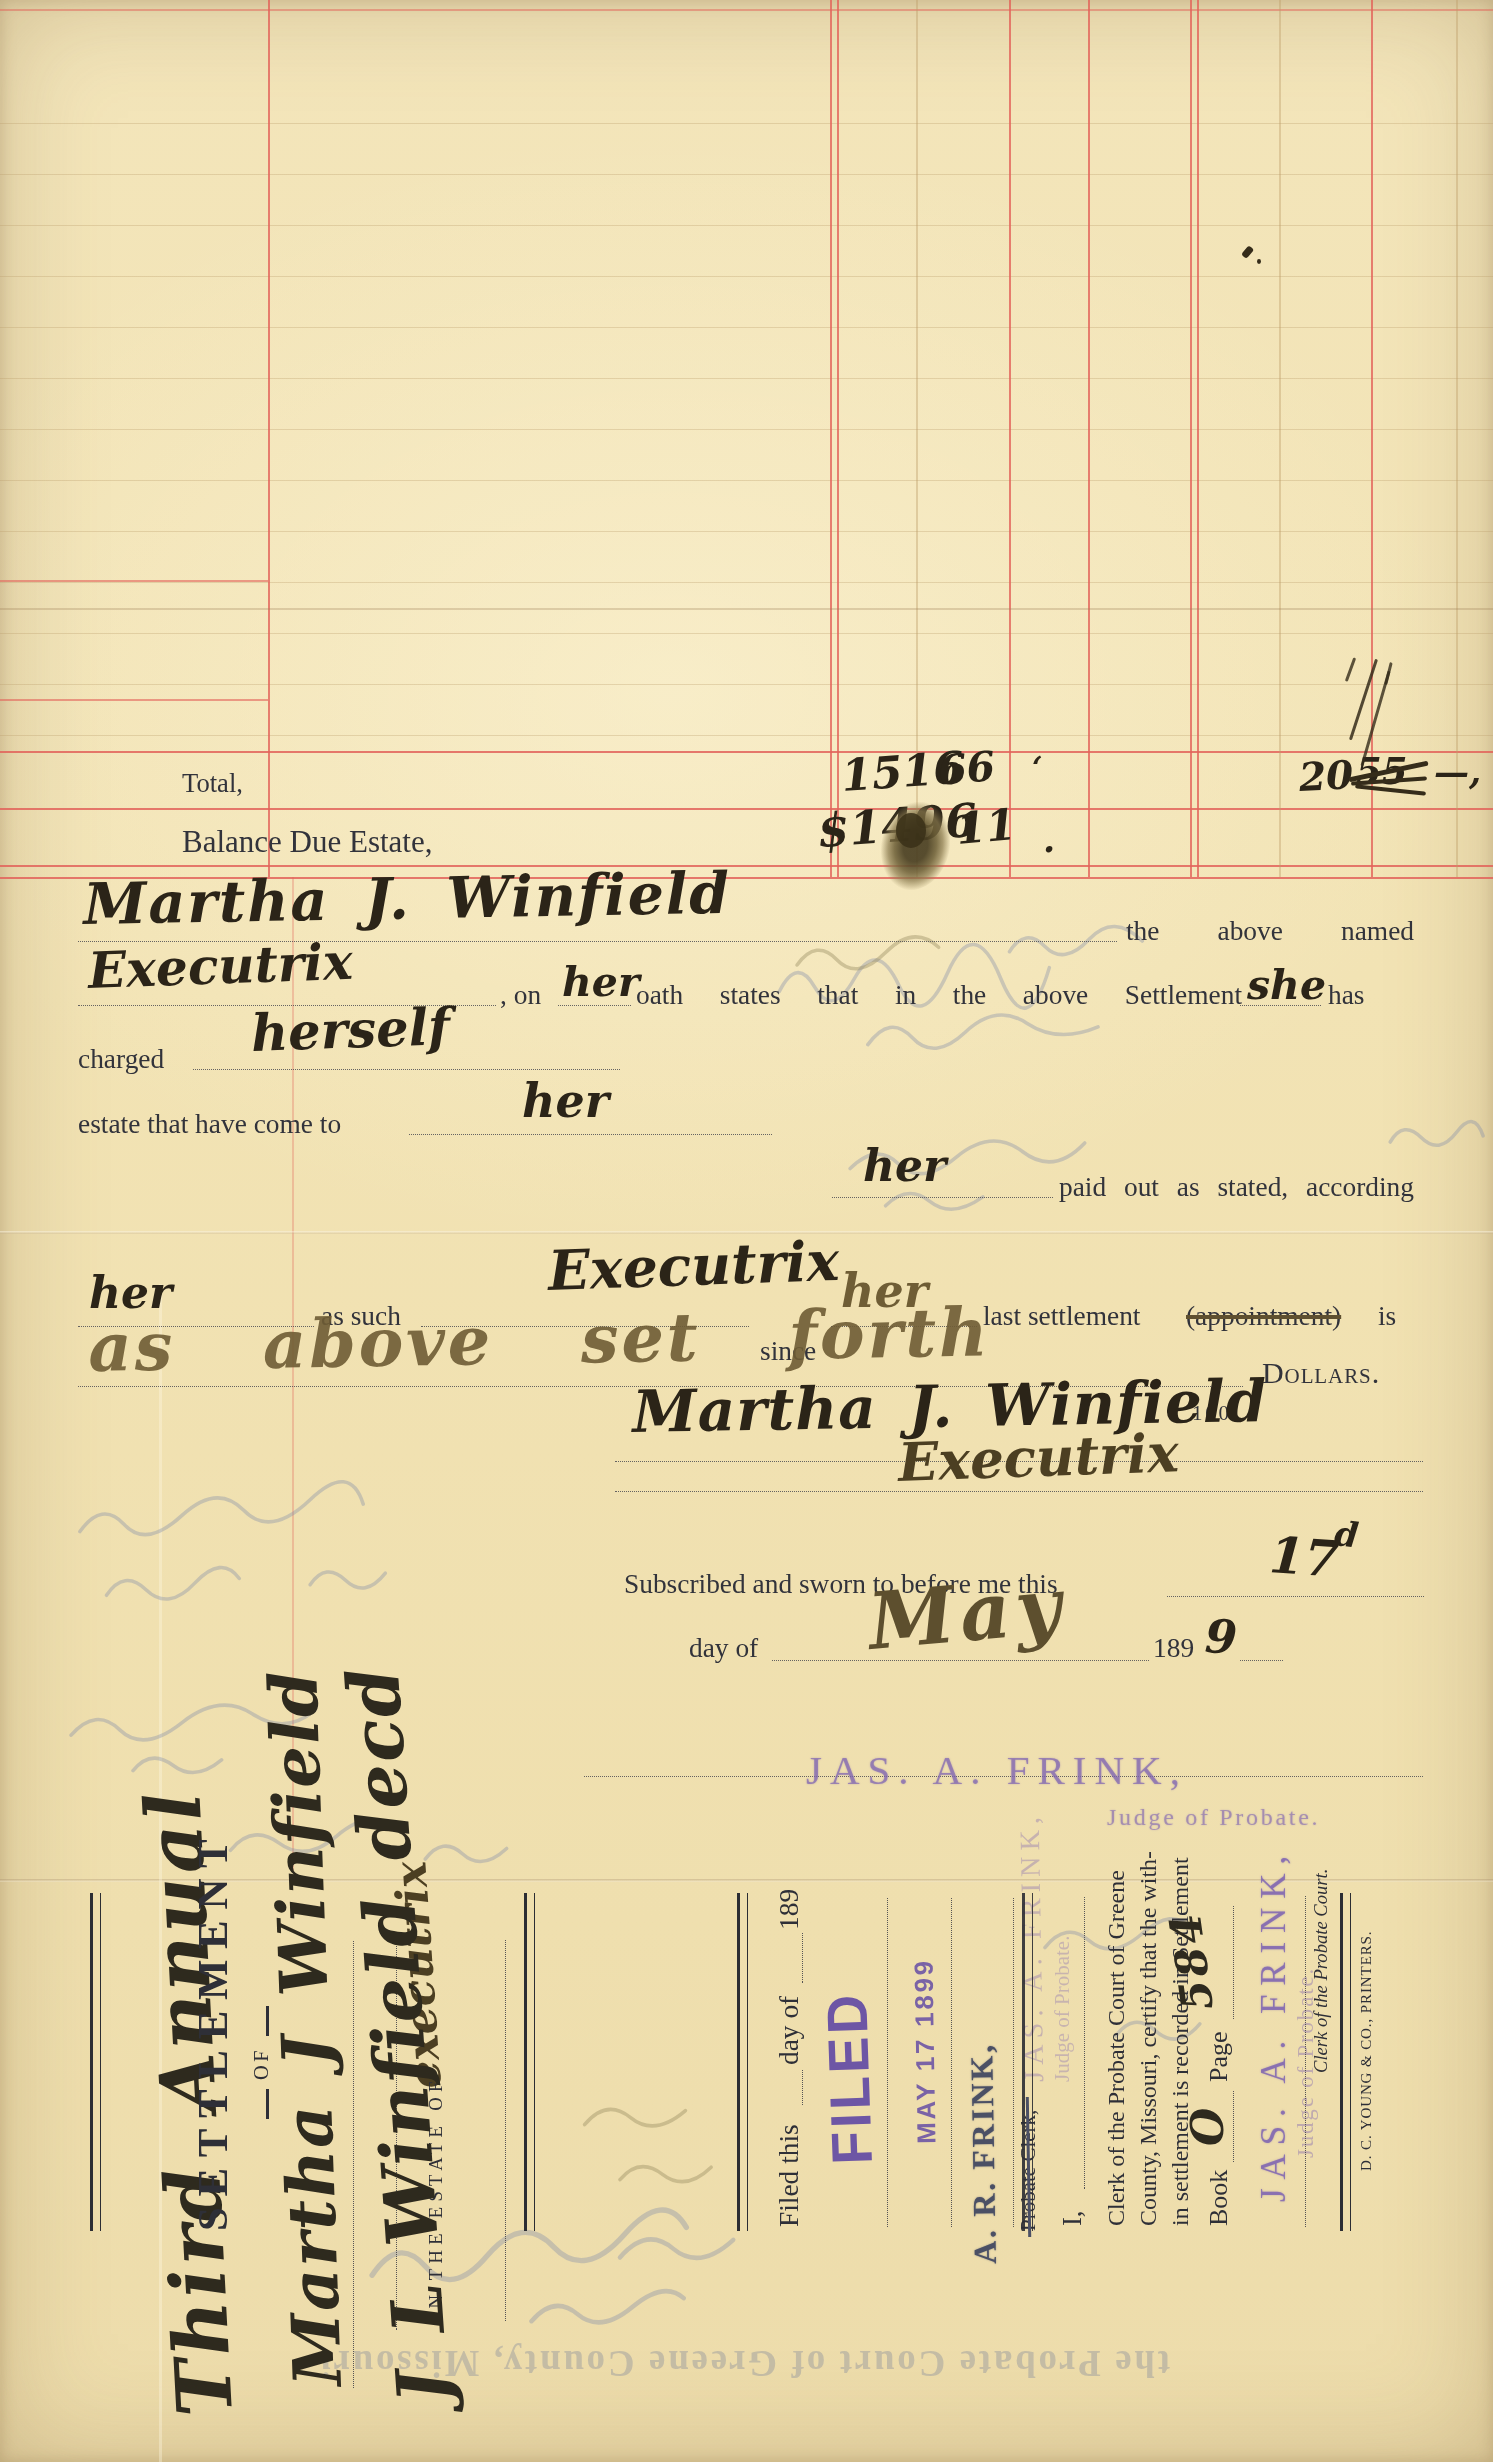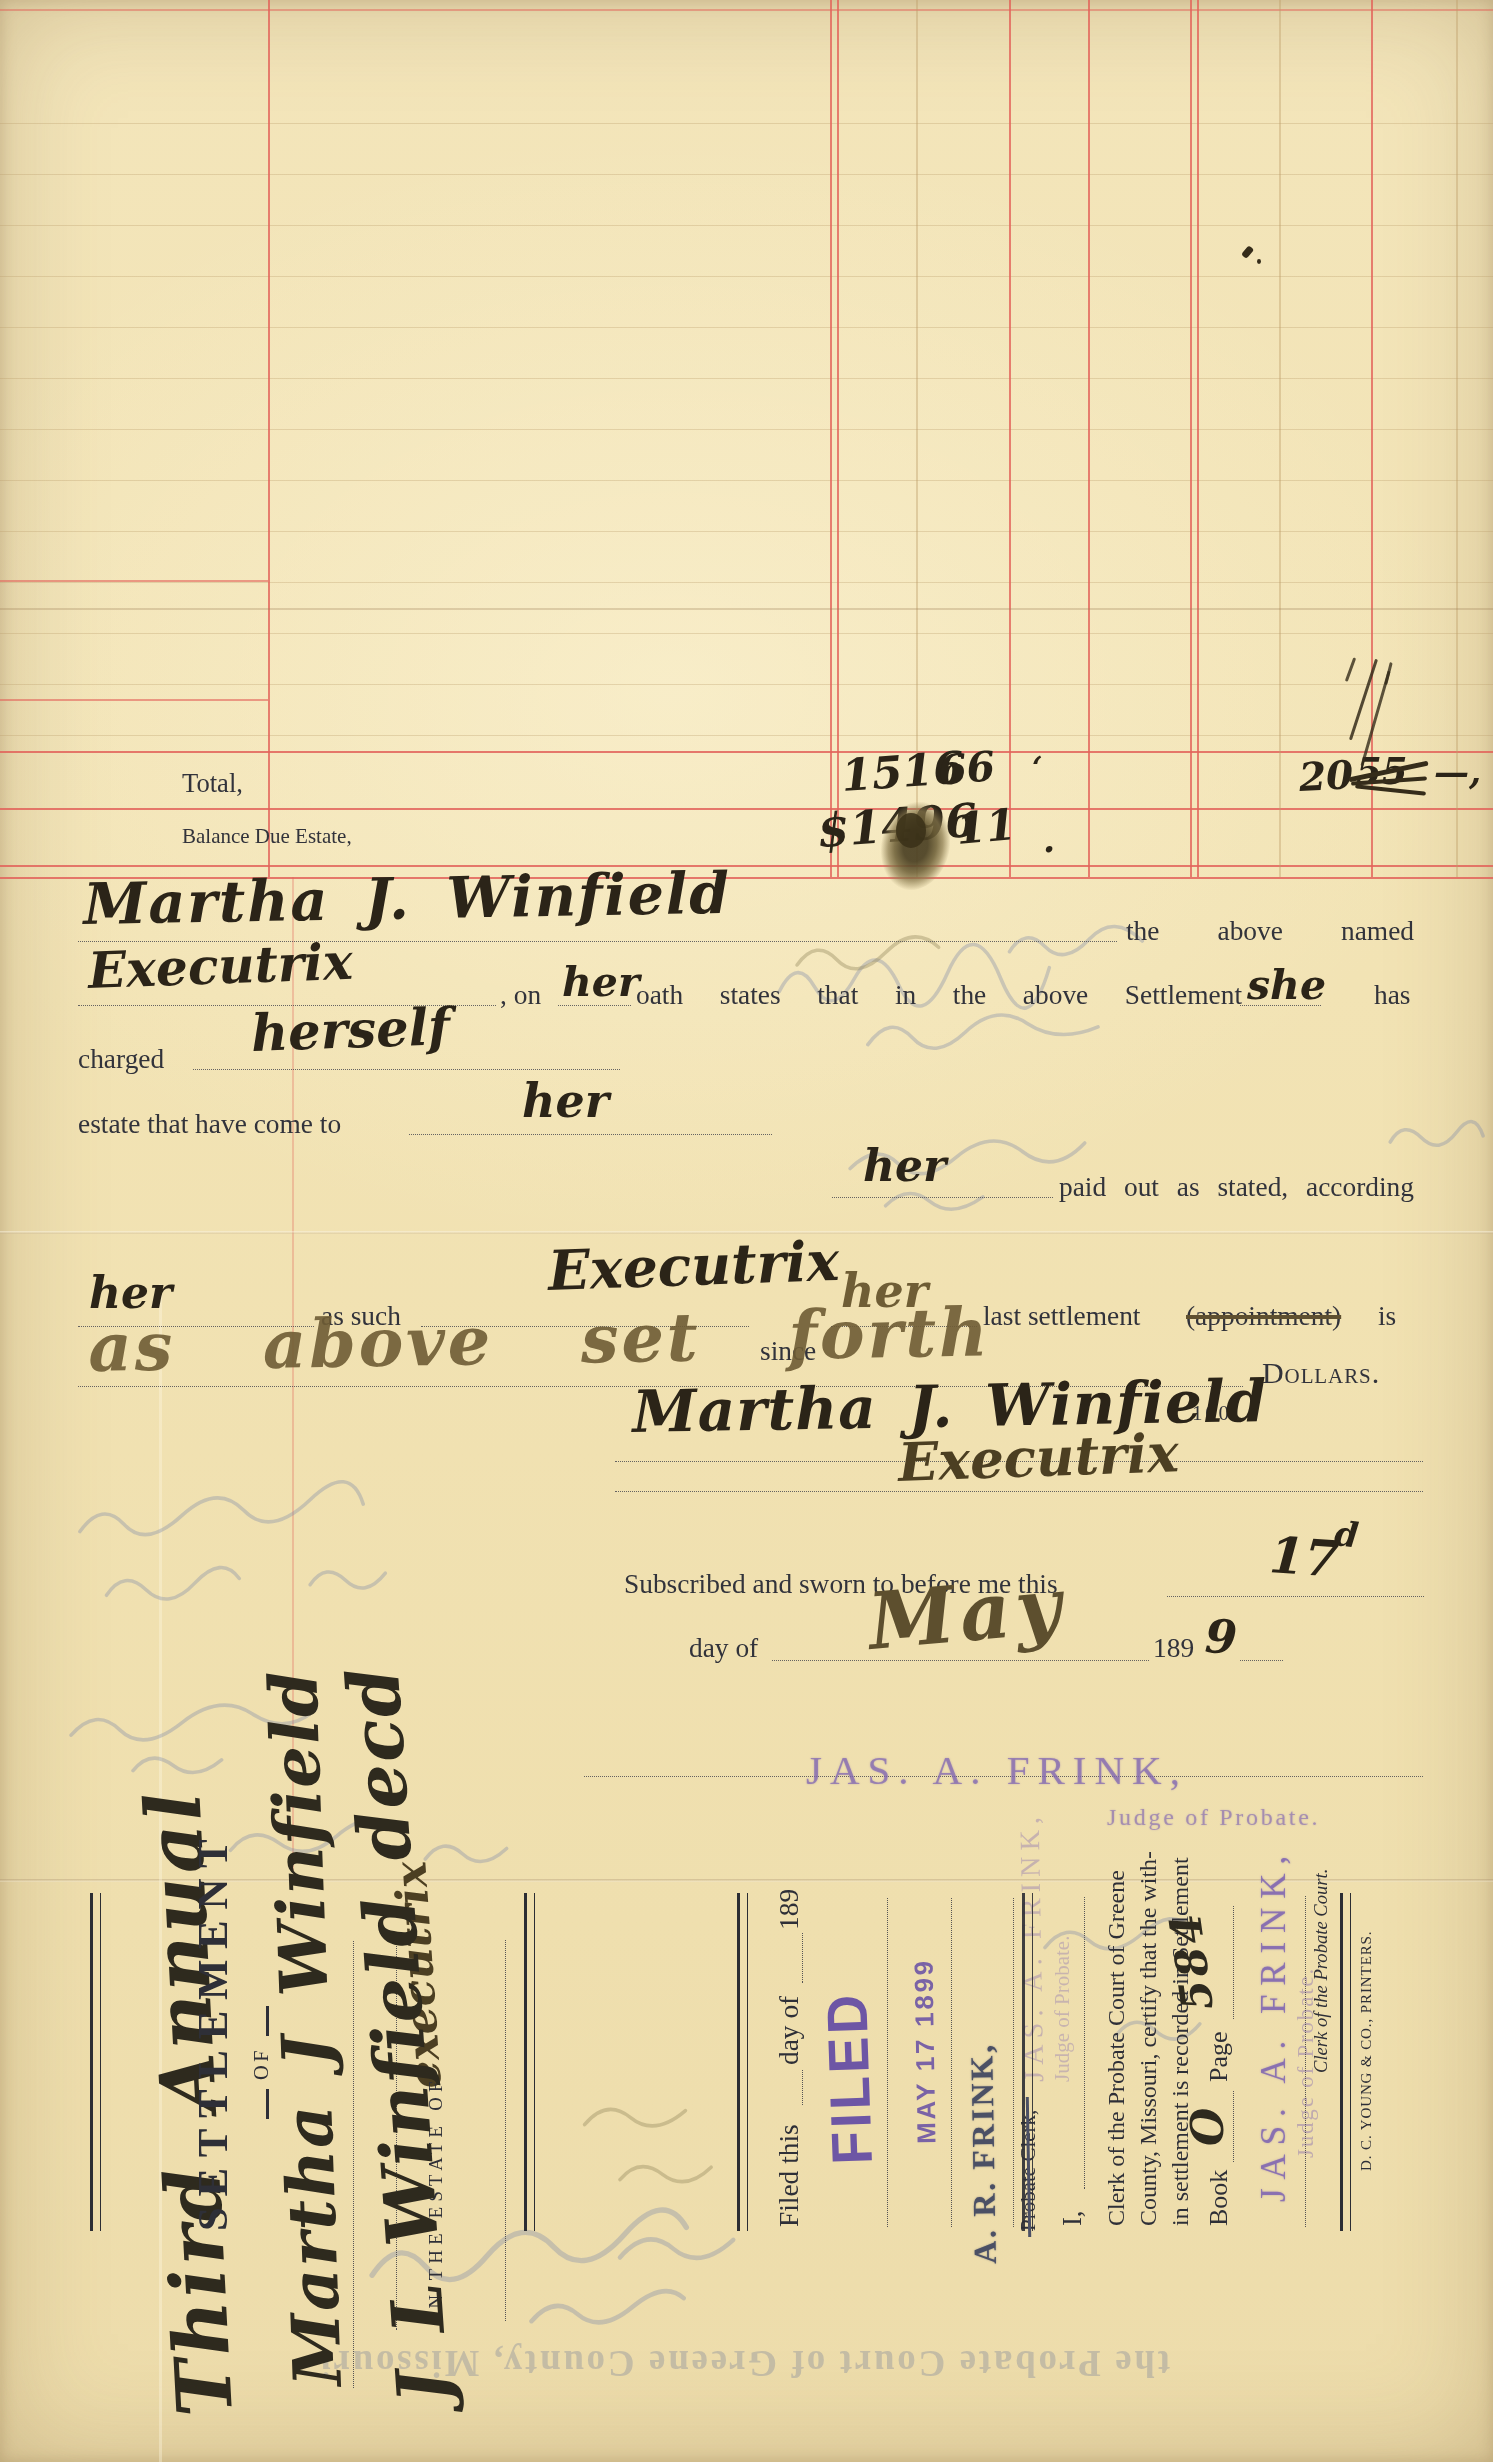"Balance Due Estate," span.pt { font-size: 21px -> 31px }
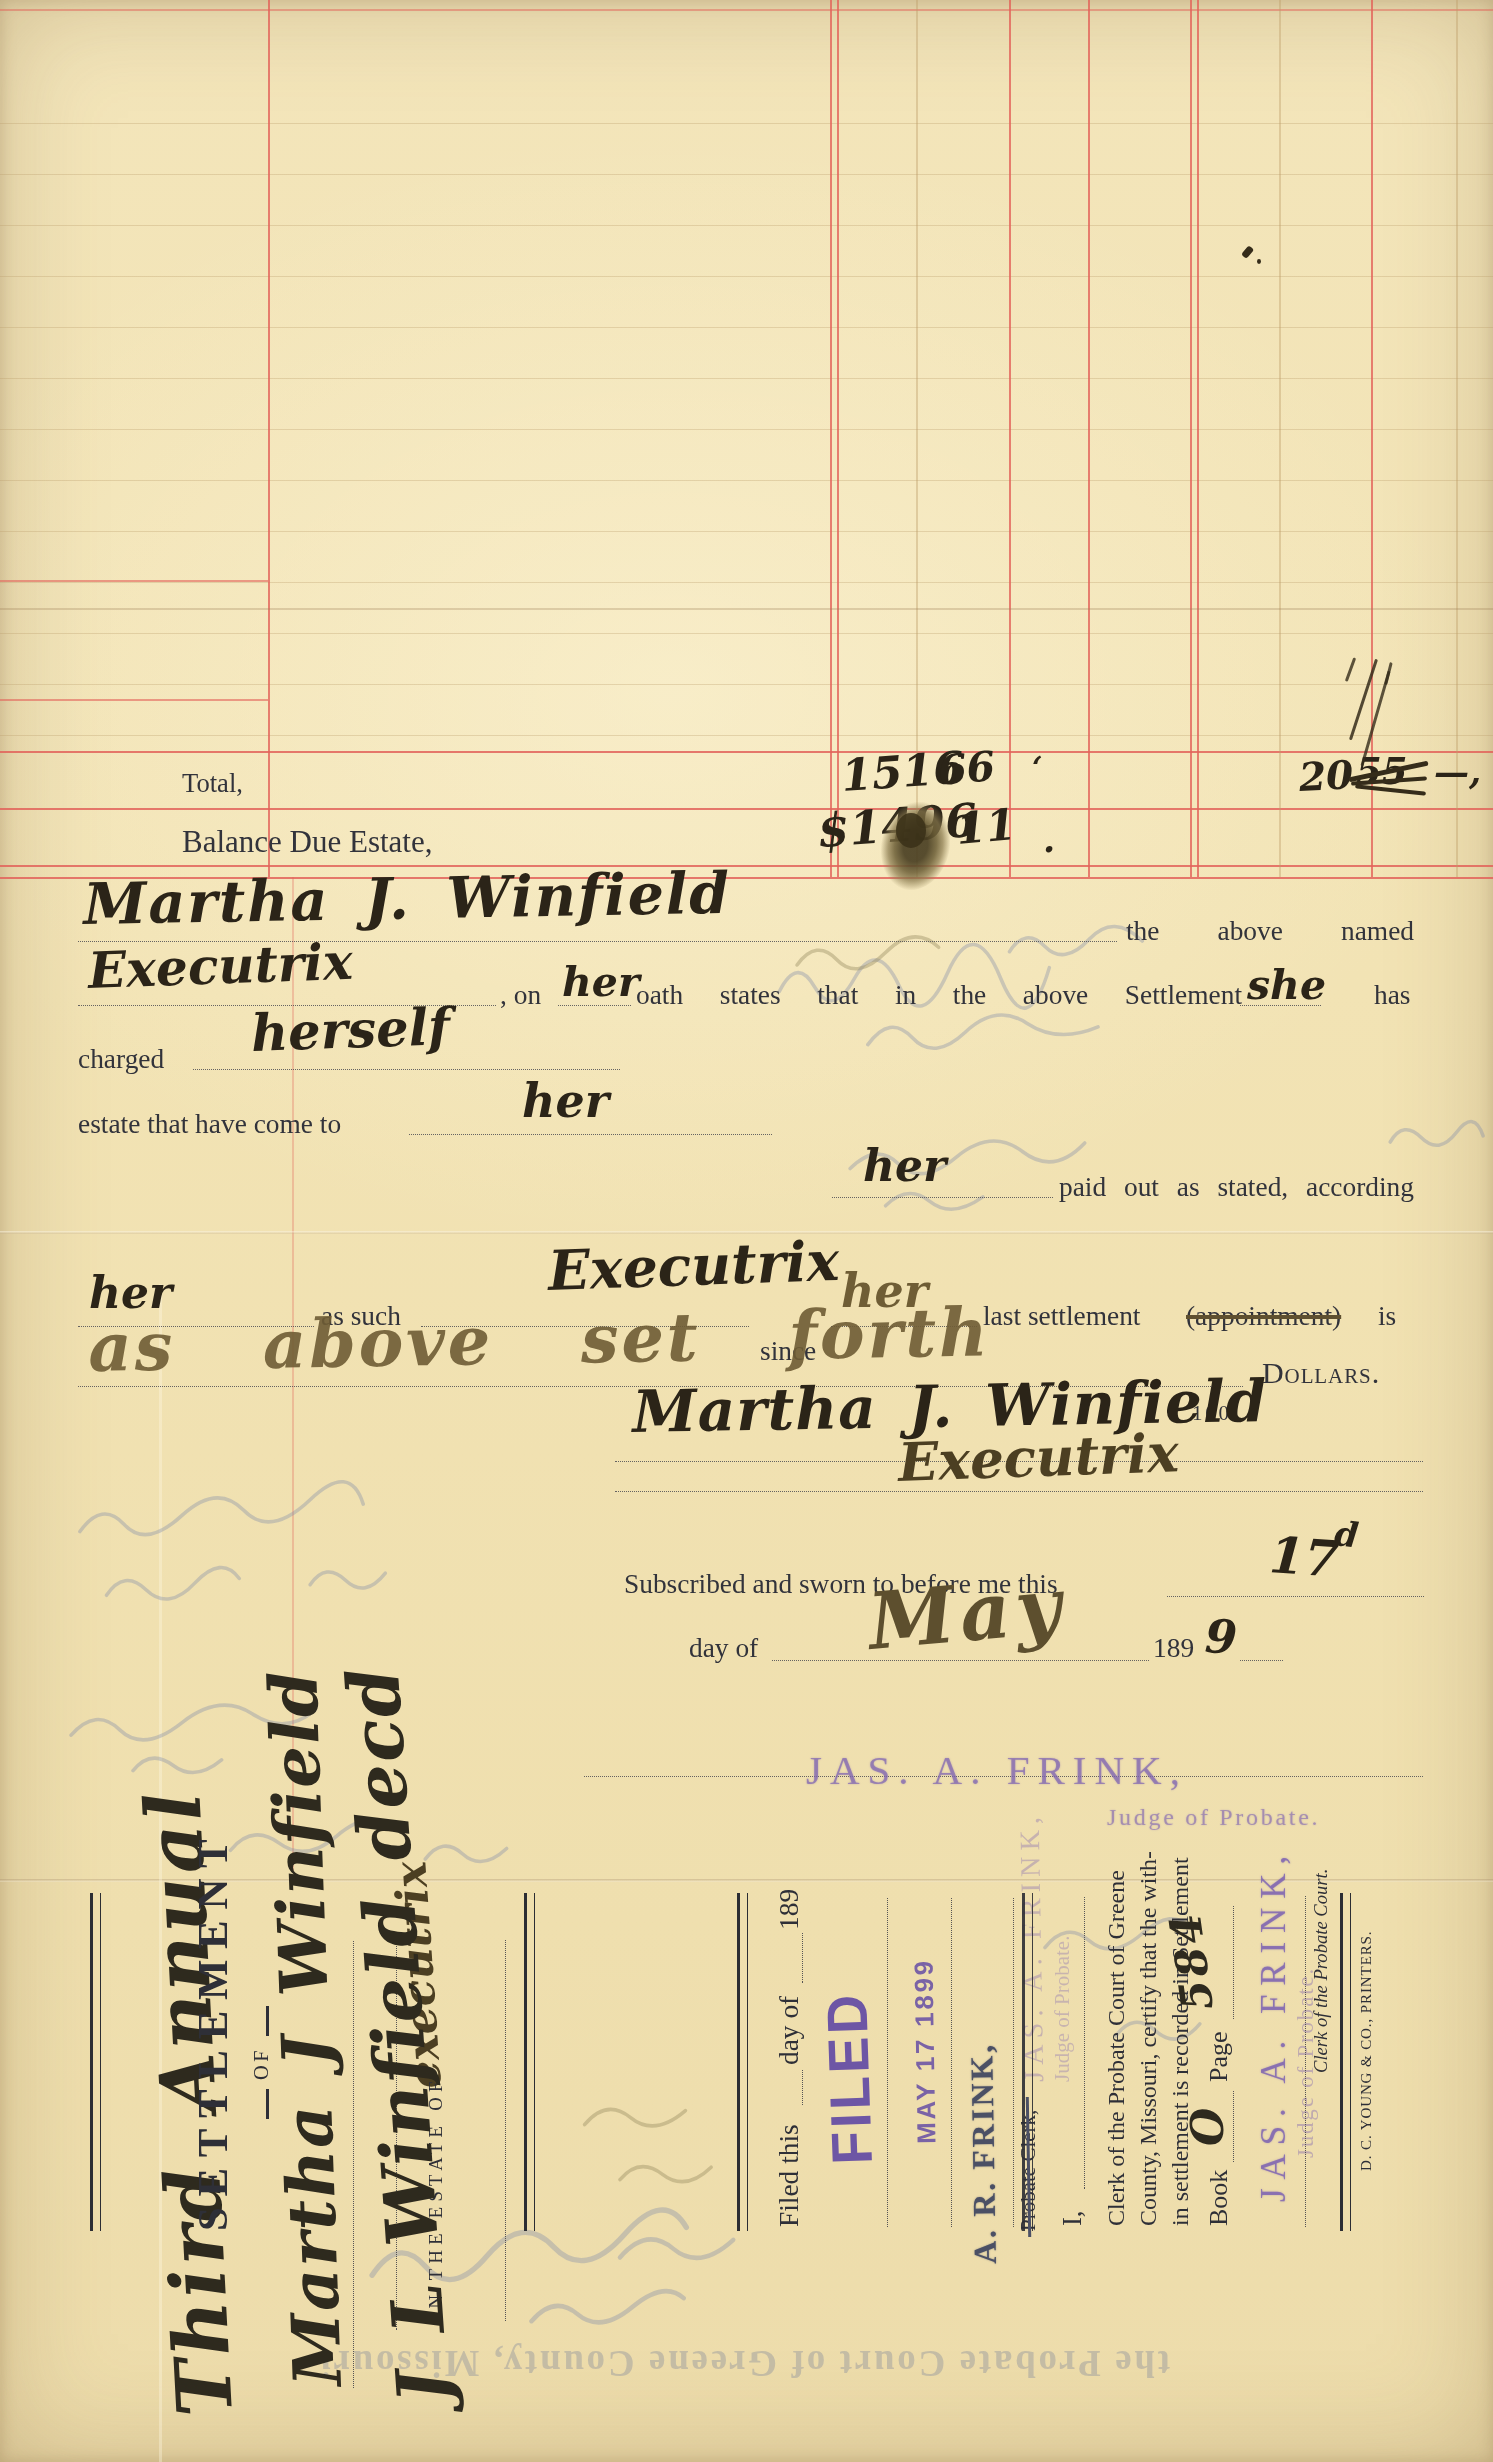"has" span.pt { margin-left: 46px -> none }
